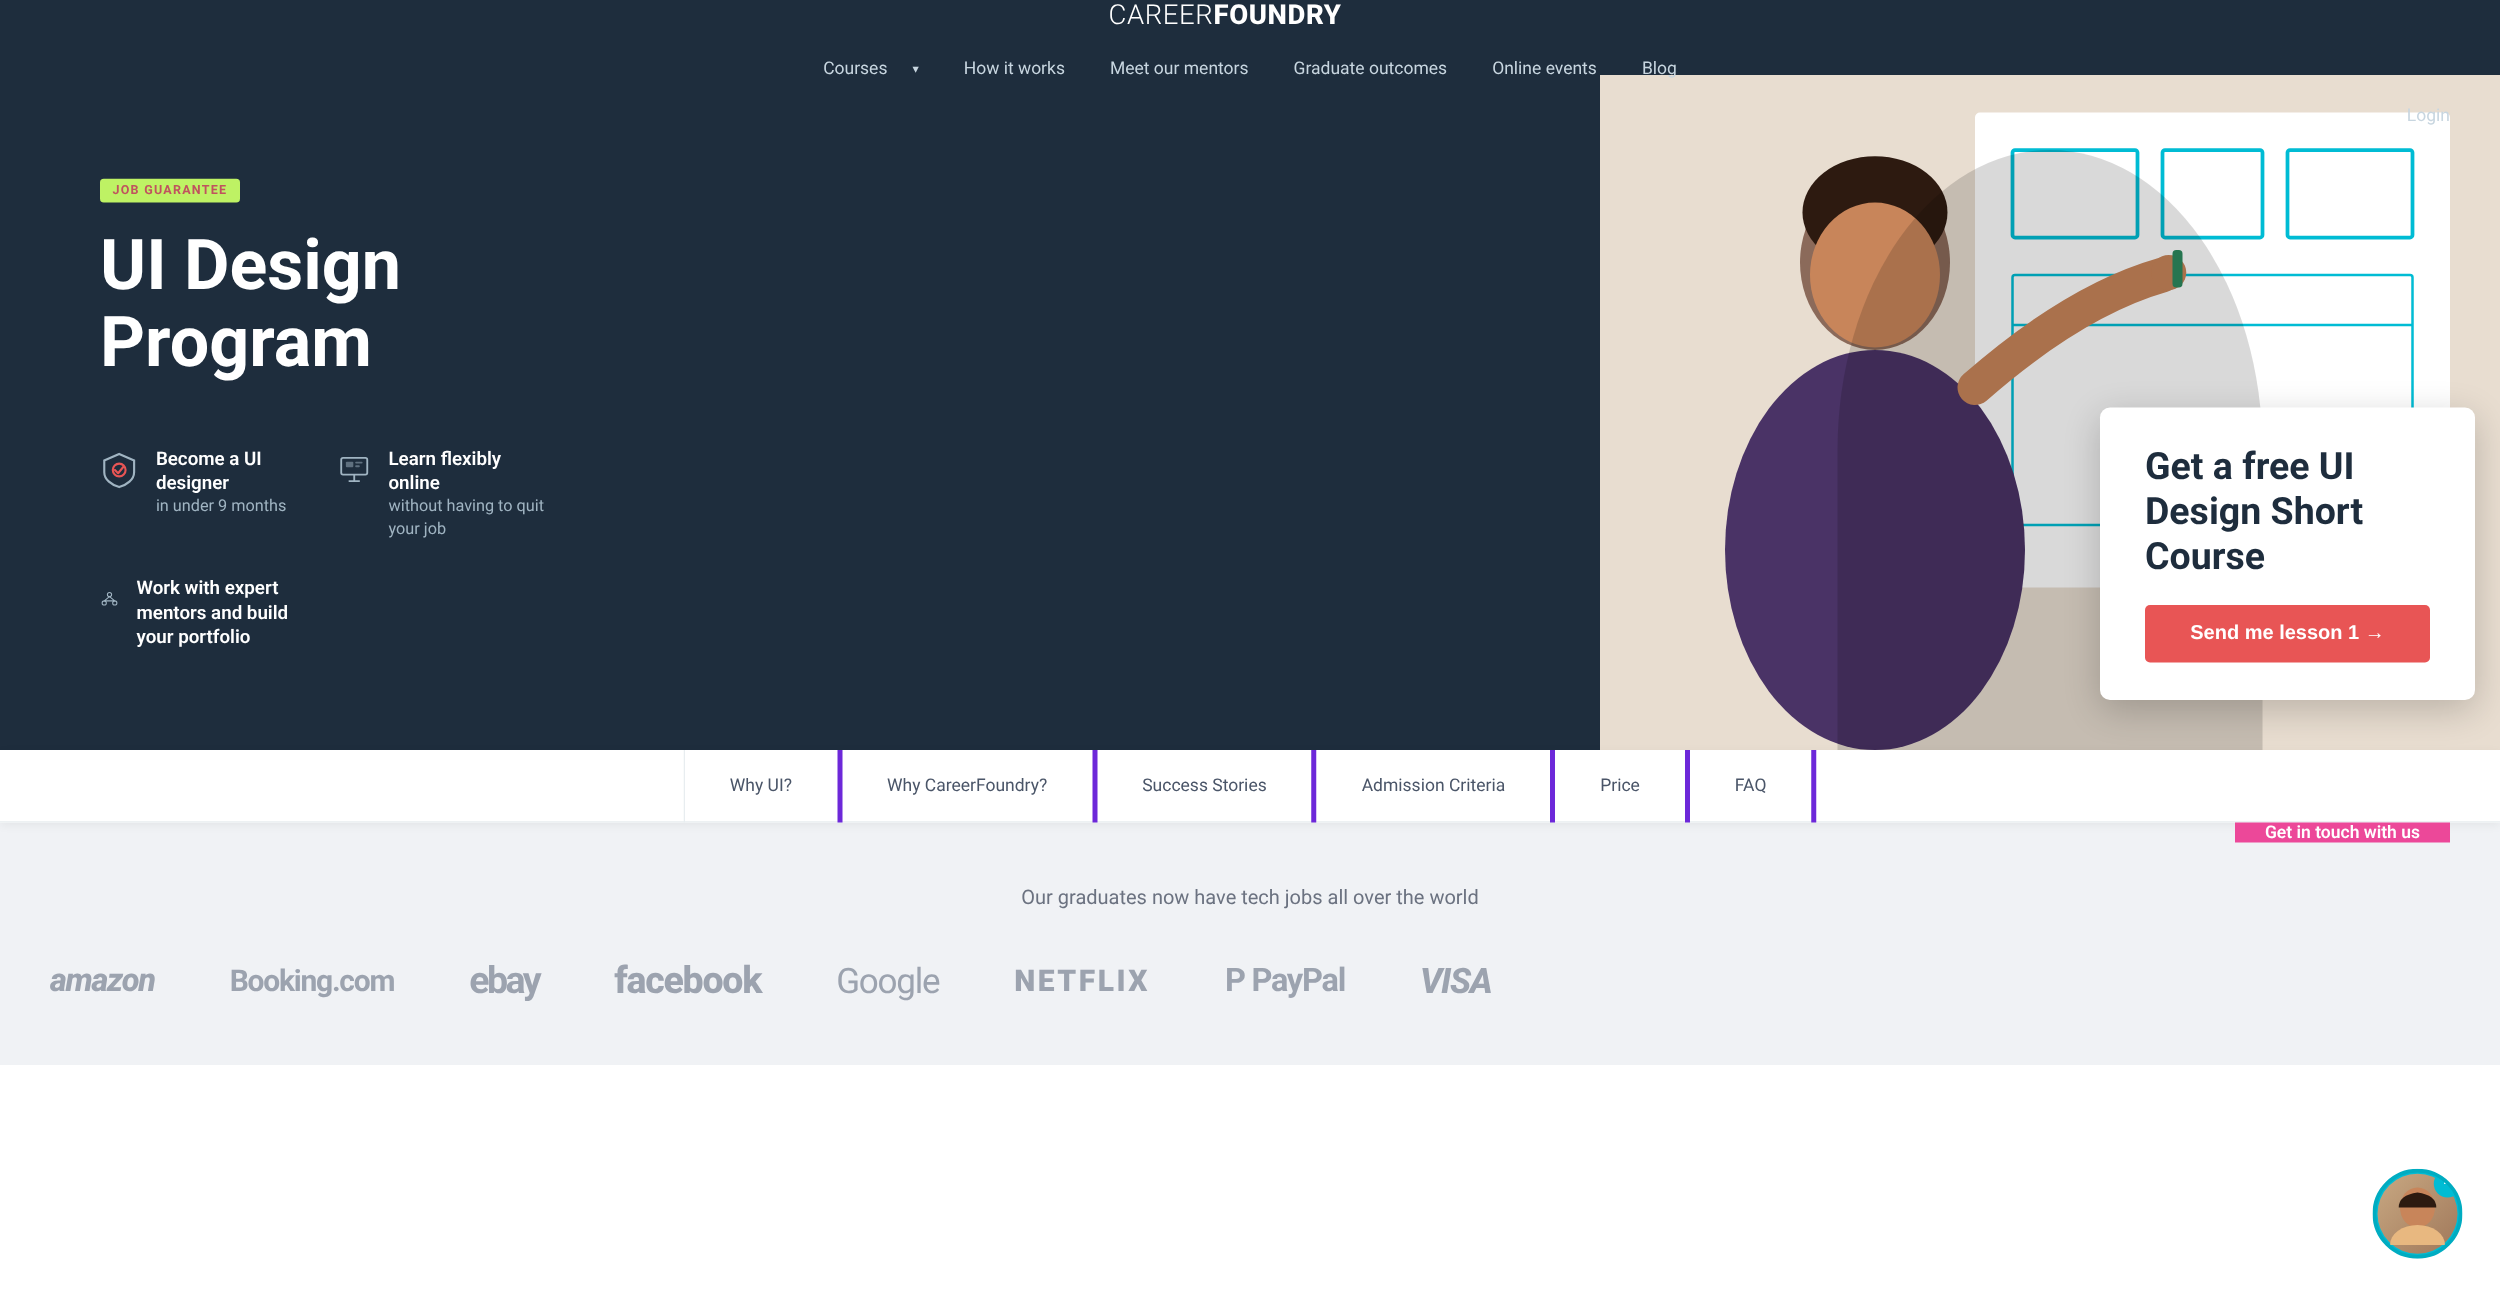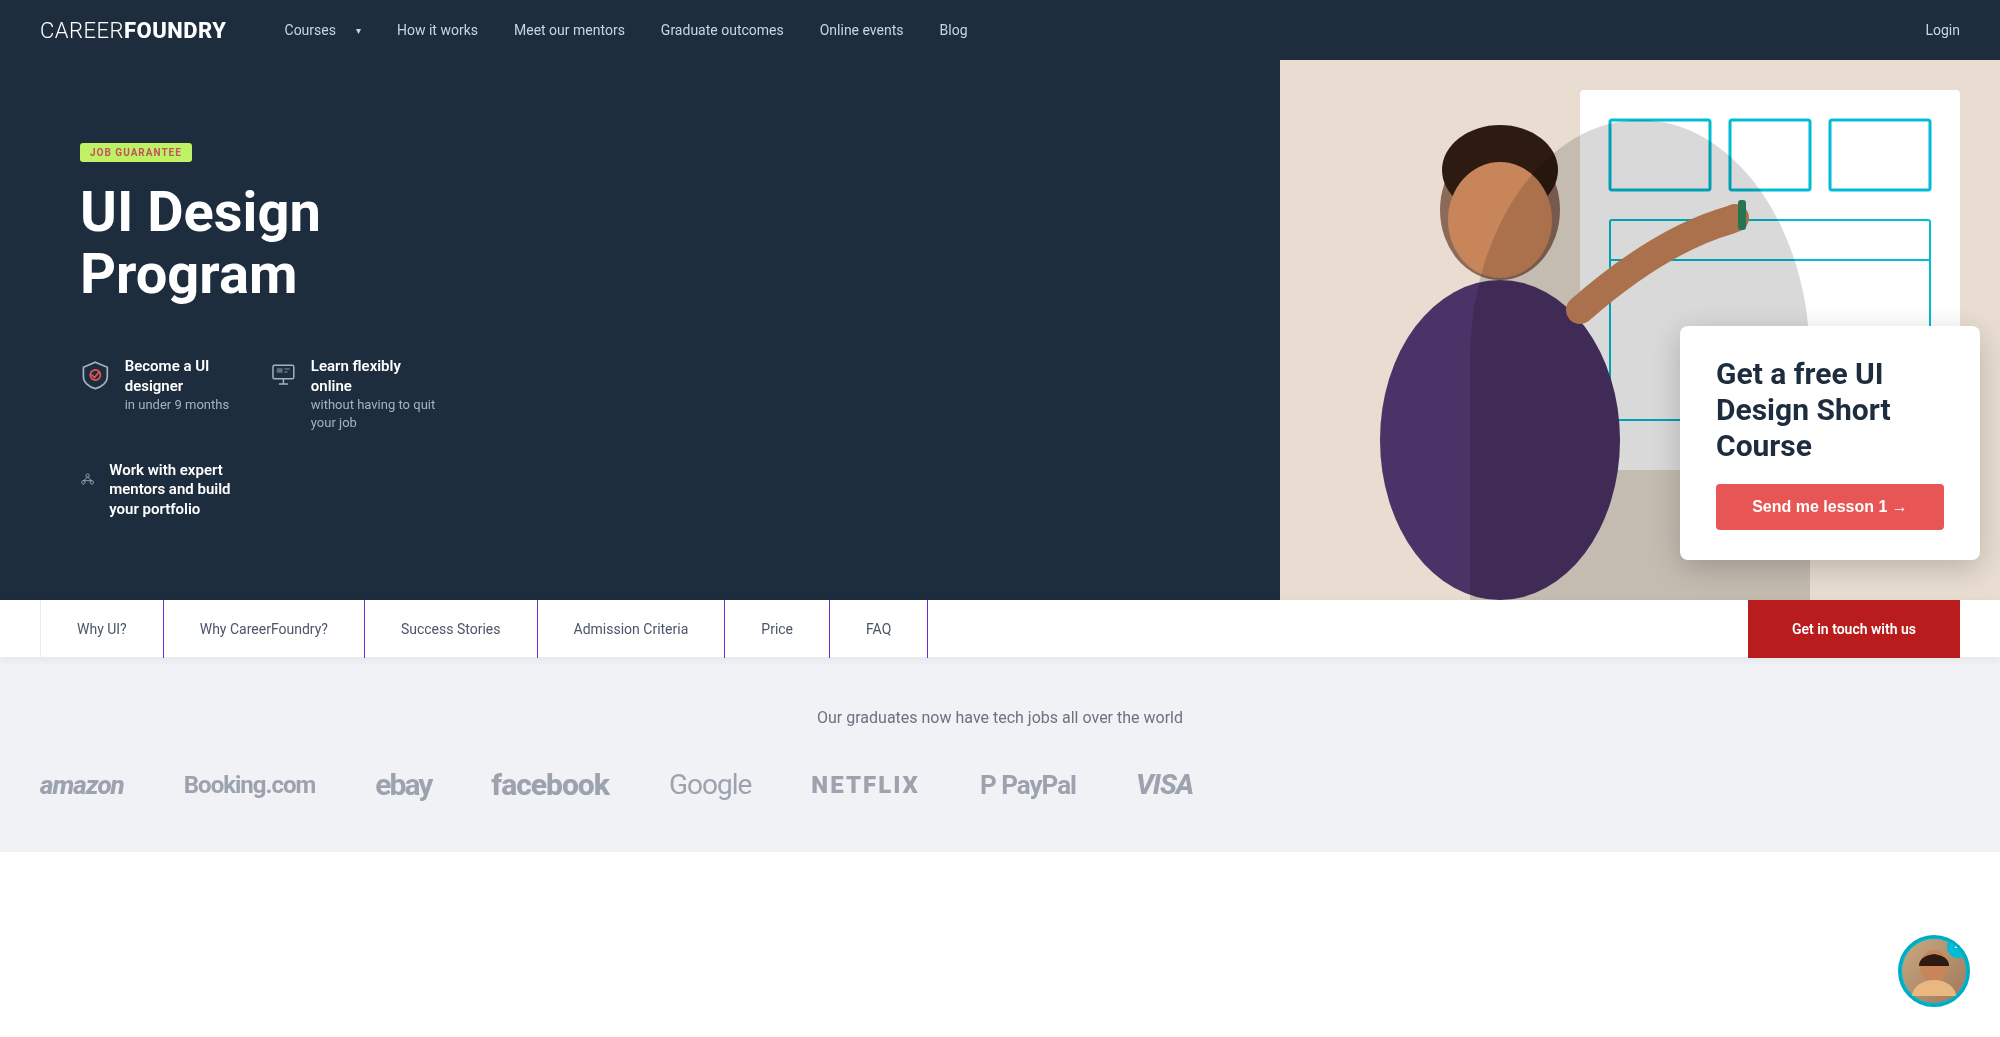"CAREERFOUNDRY" nav { flex-direction: none -> column }
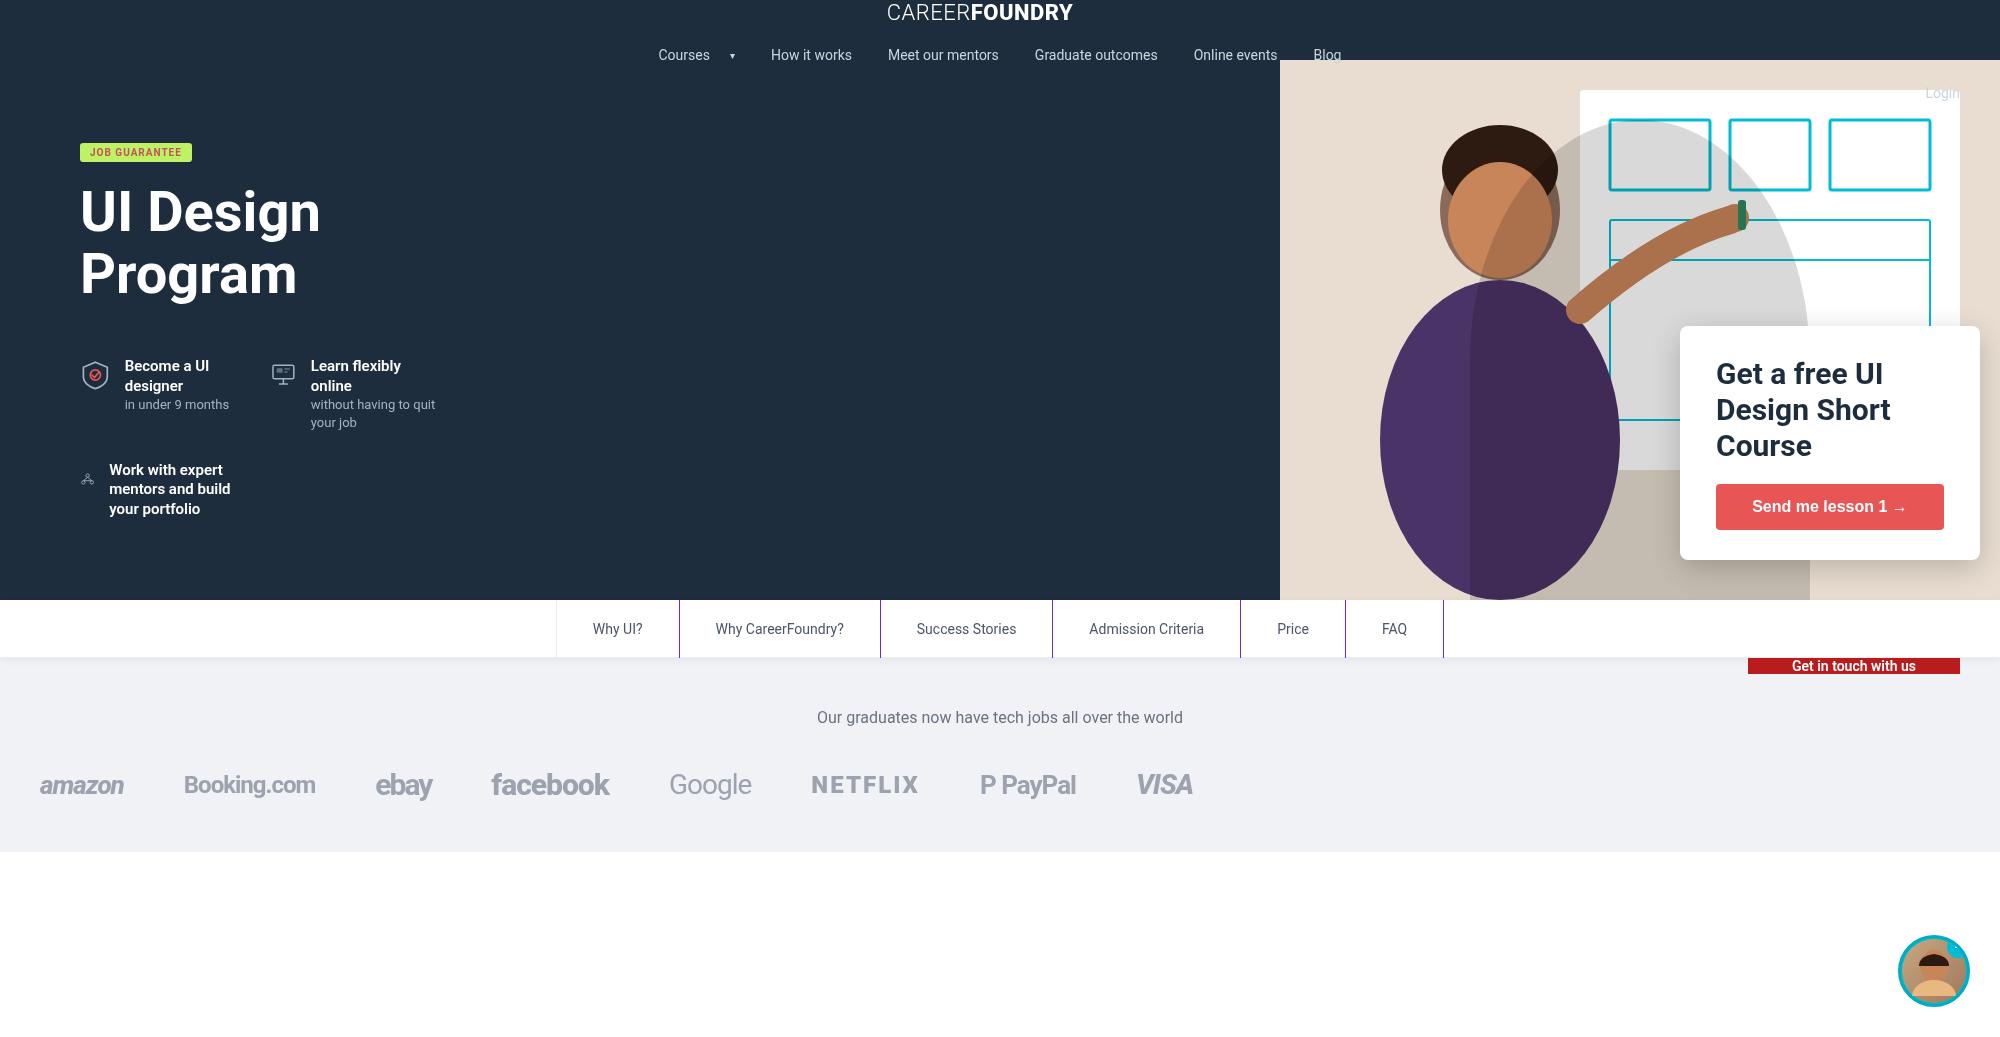"Why UI?" .sub-nav-link { border-right: 1px solid #6d28d9 -> 4px solid #6d28d9 }
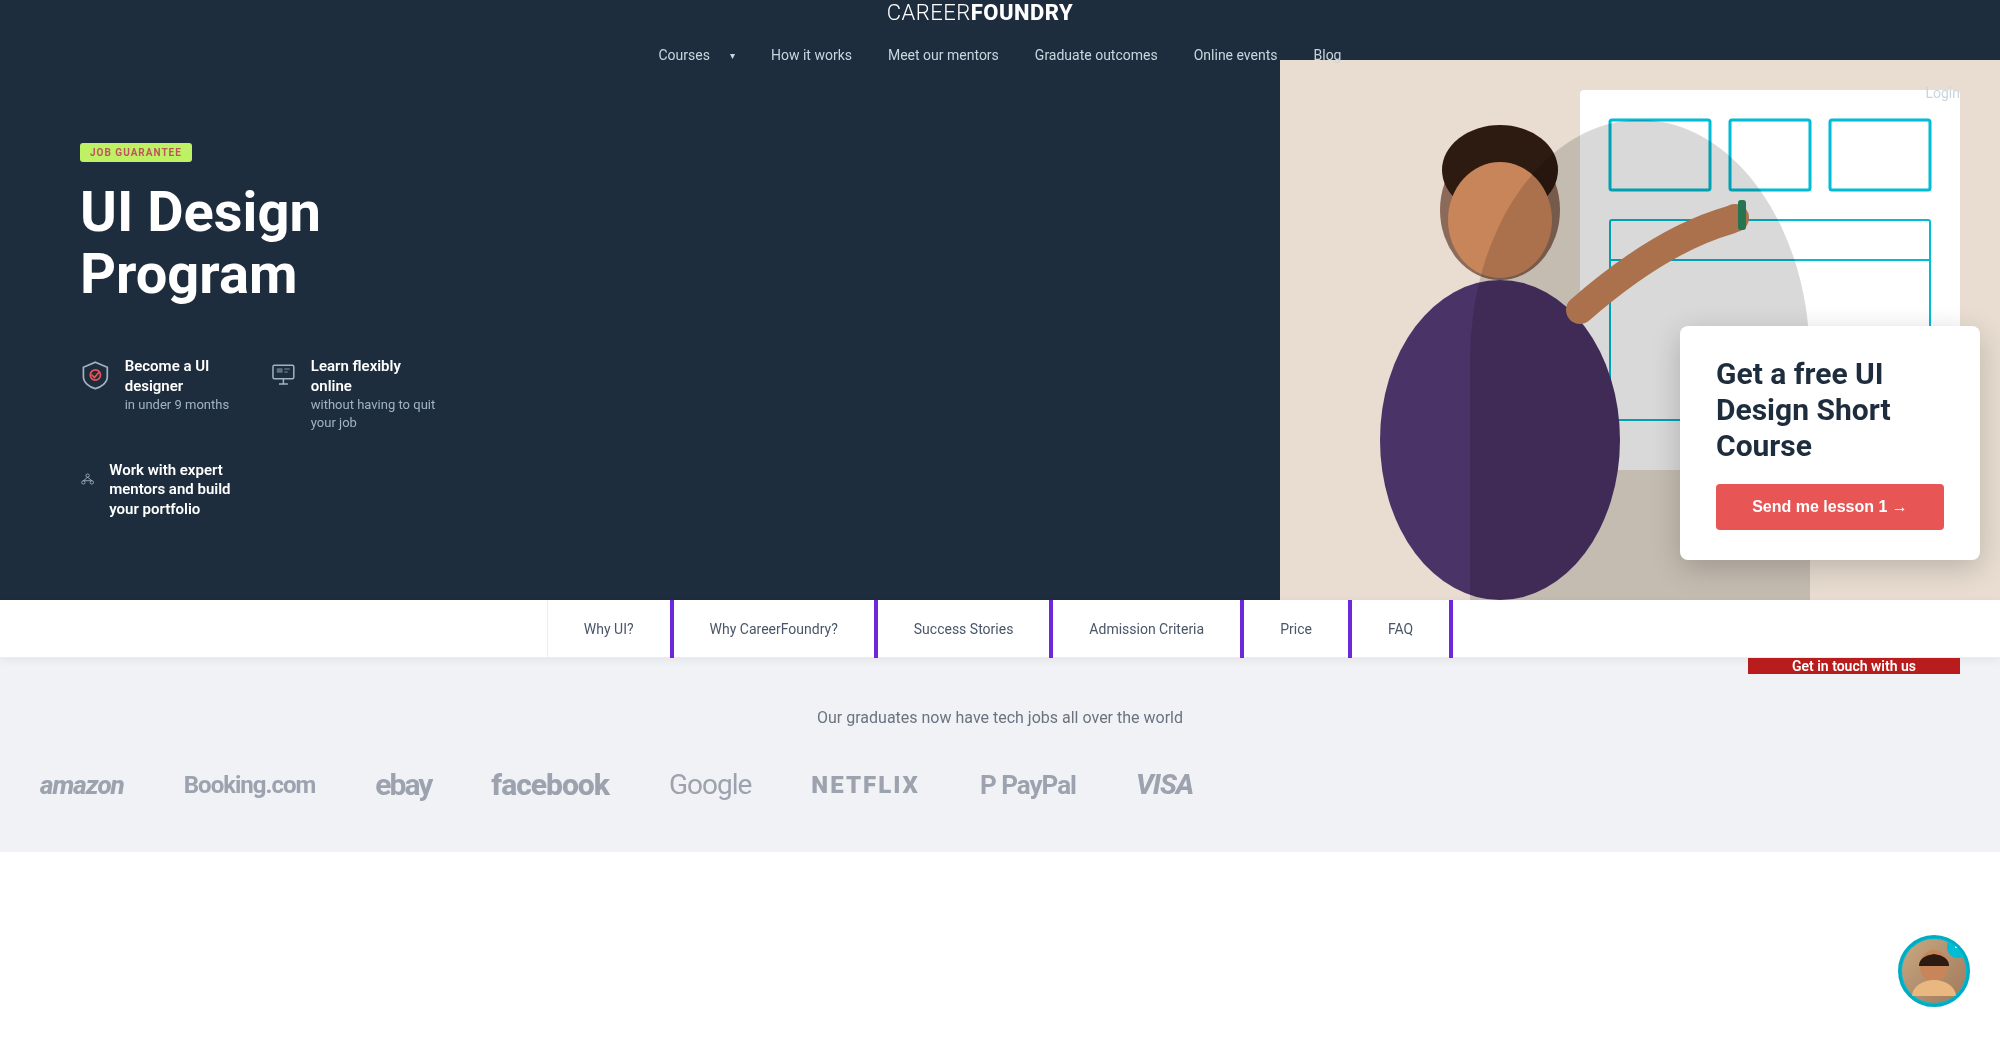"Get in touch with us" .sub-nav-cta { background: #b91c1c -> #ec4899; padding: 0 44px -> 0 24px }
